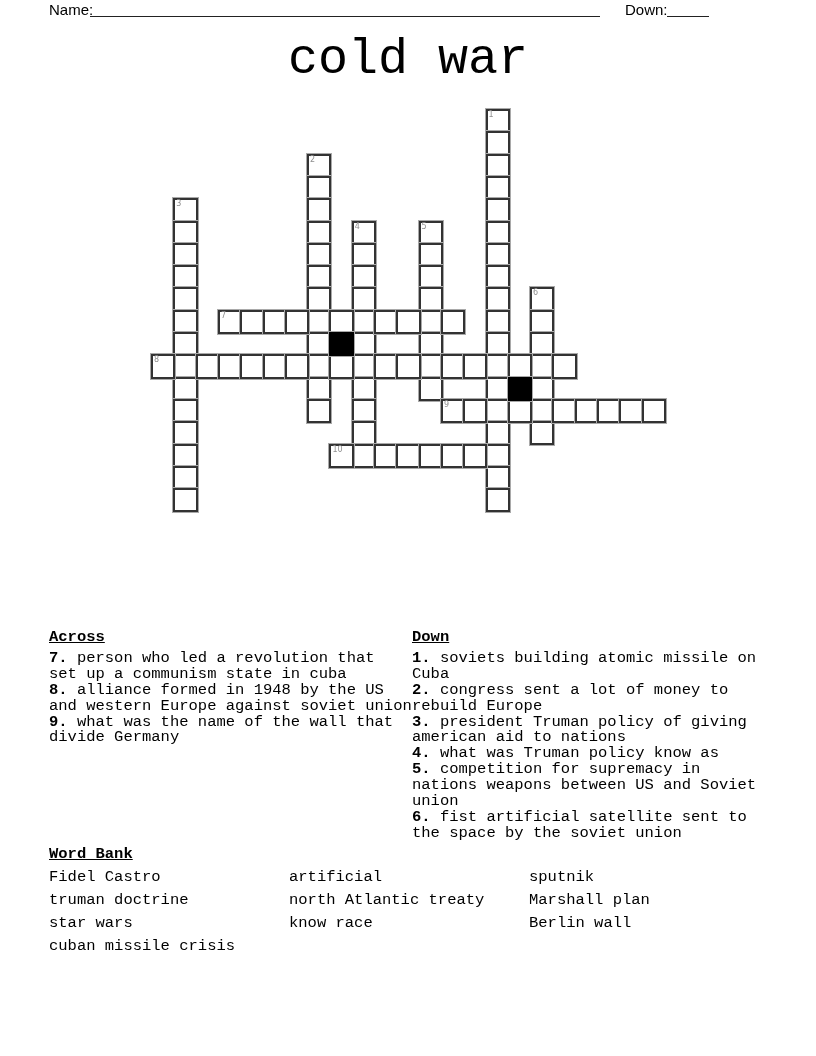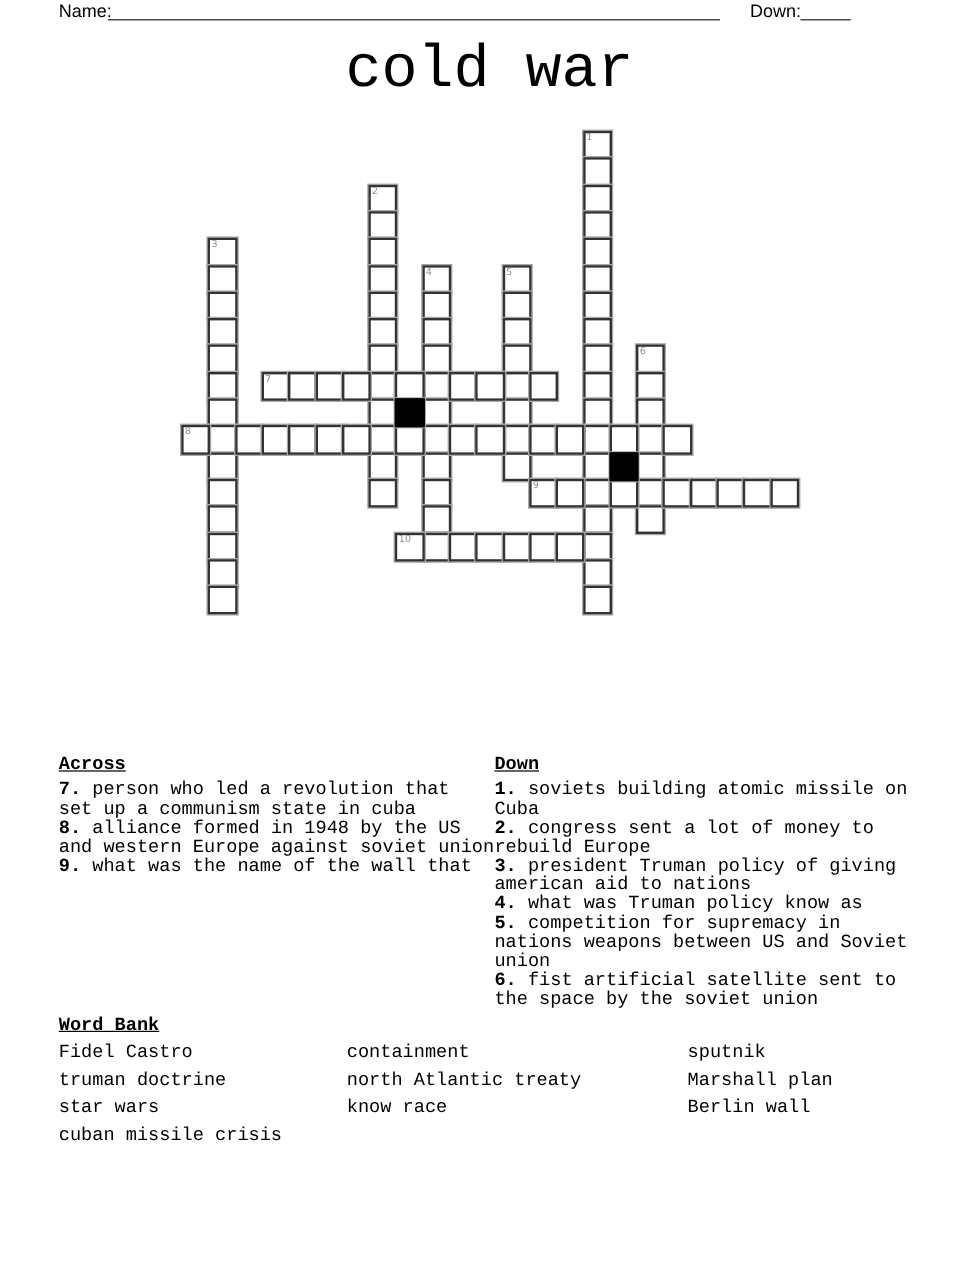"divide Germany" div.clue-line { html: none -> <div>divide Germany</div> }
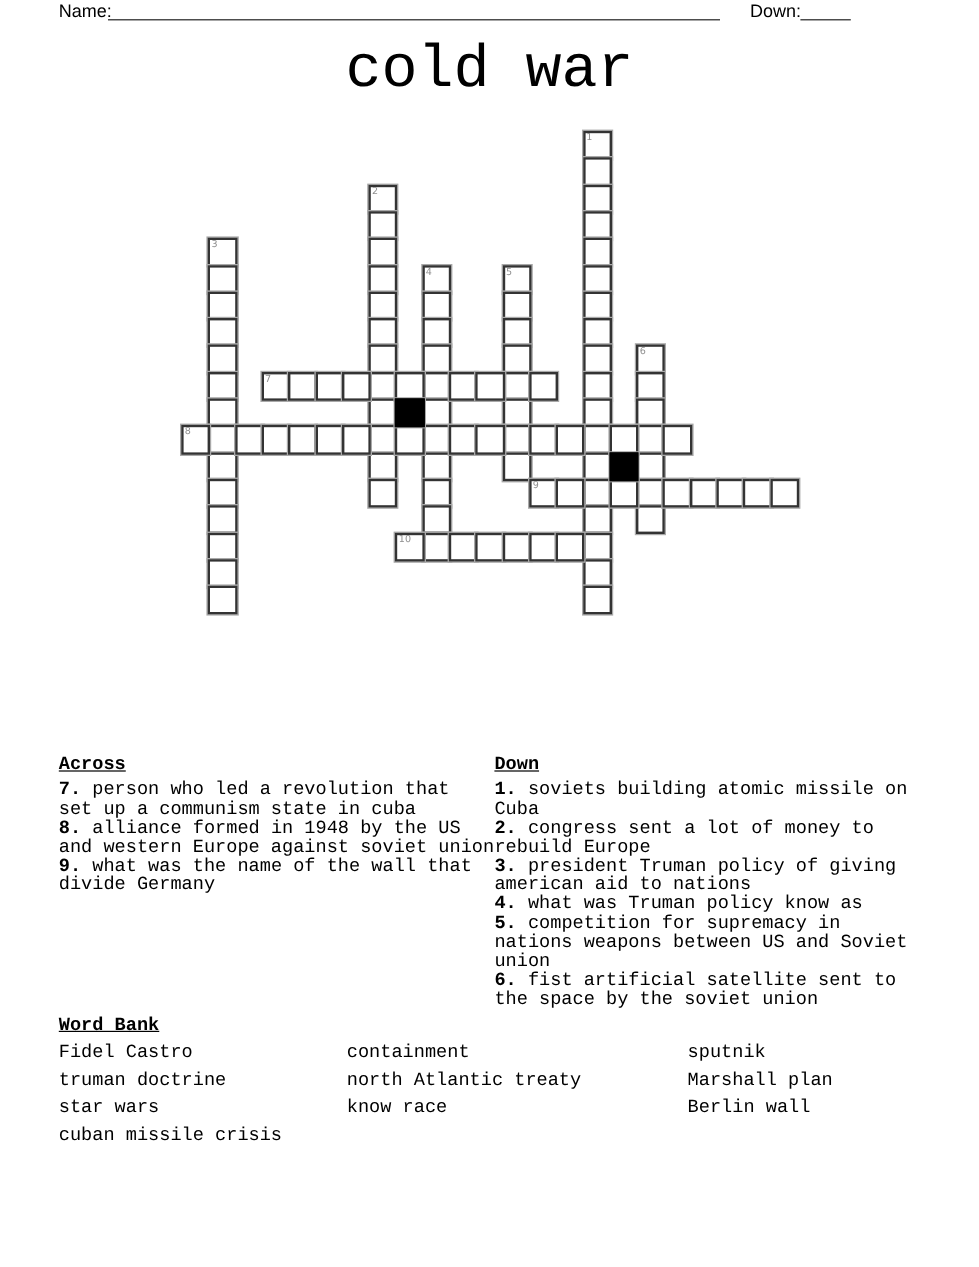"containment" div { text: containment -> artificial }
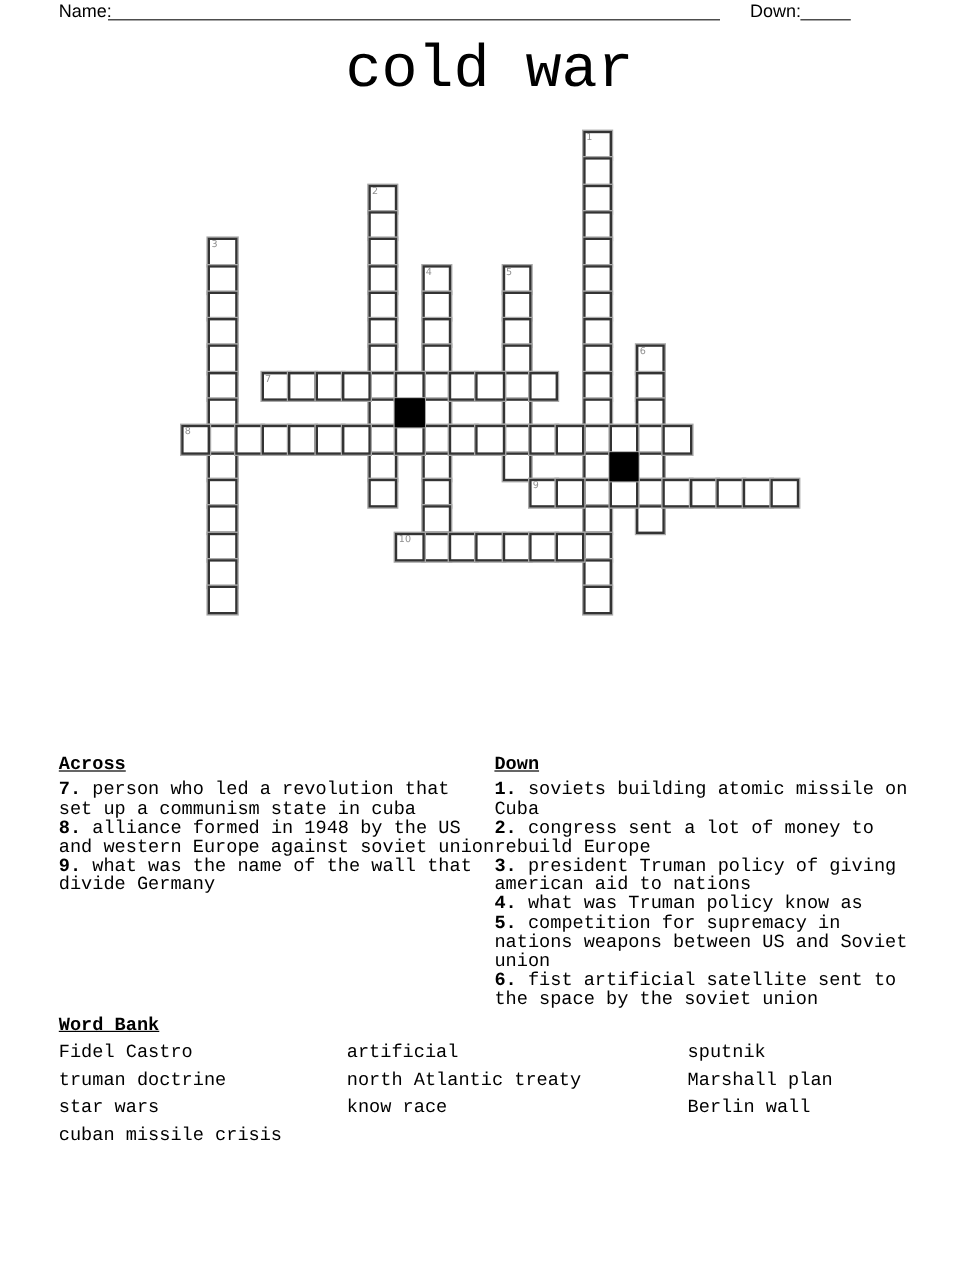"sputnik" #wb-col-2 { margin-left: 44px -> none }
